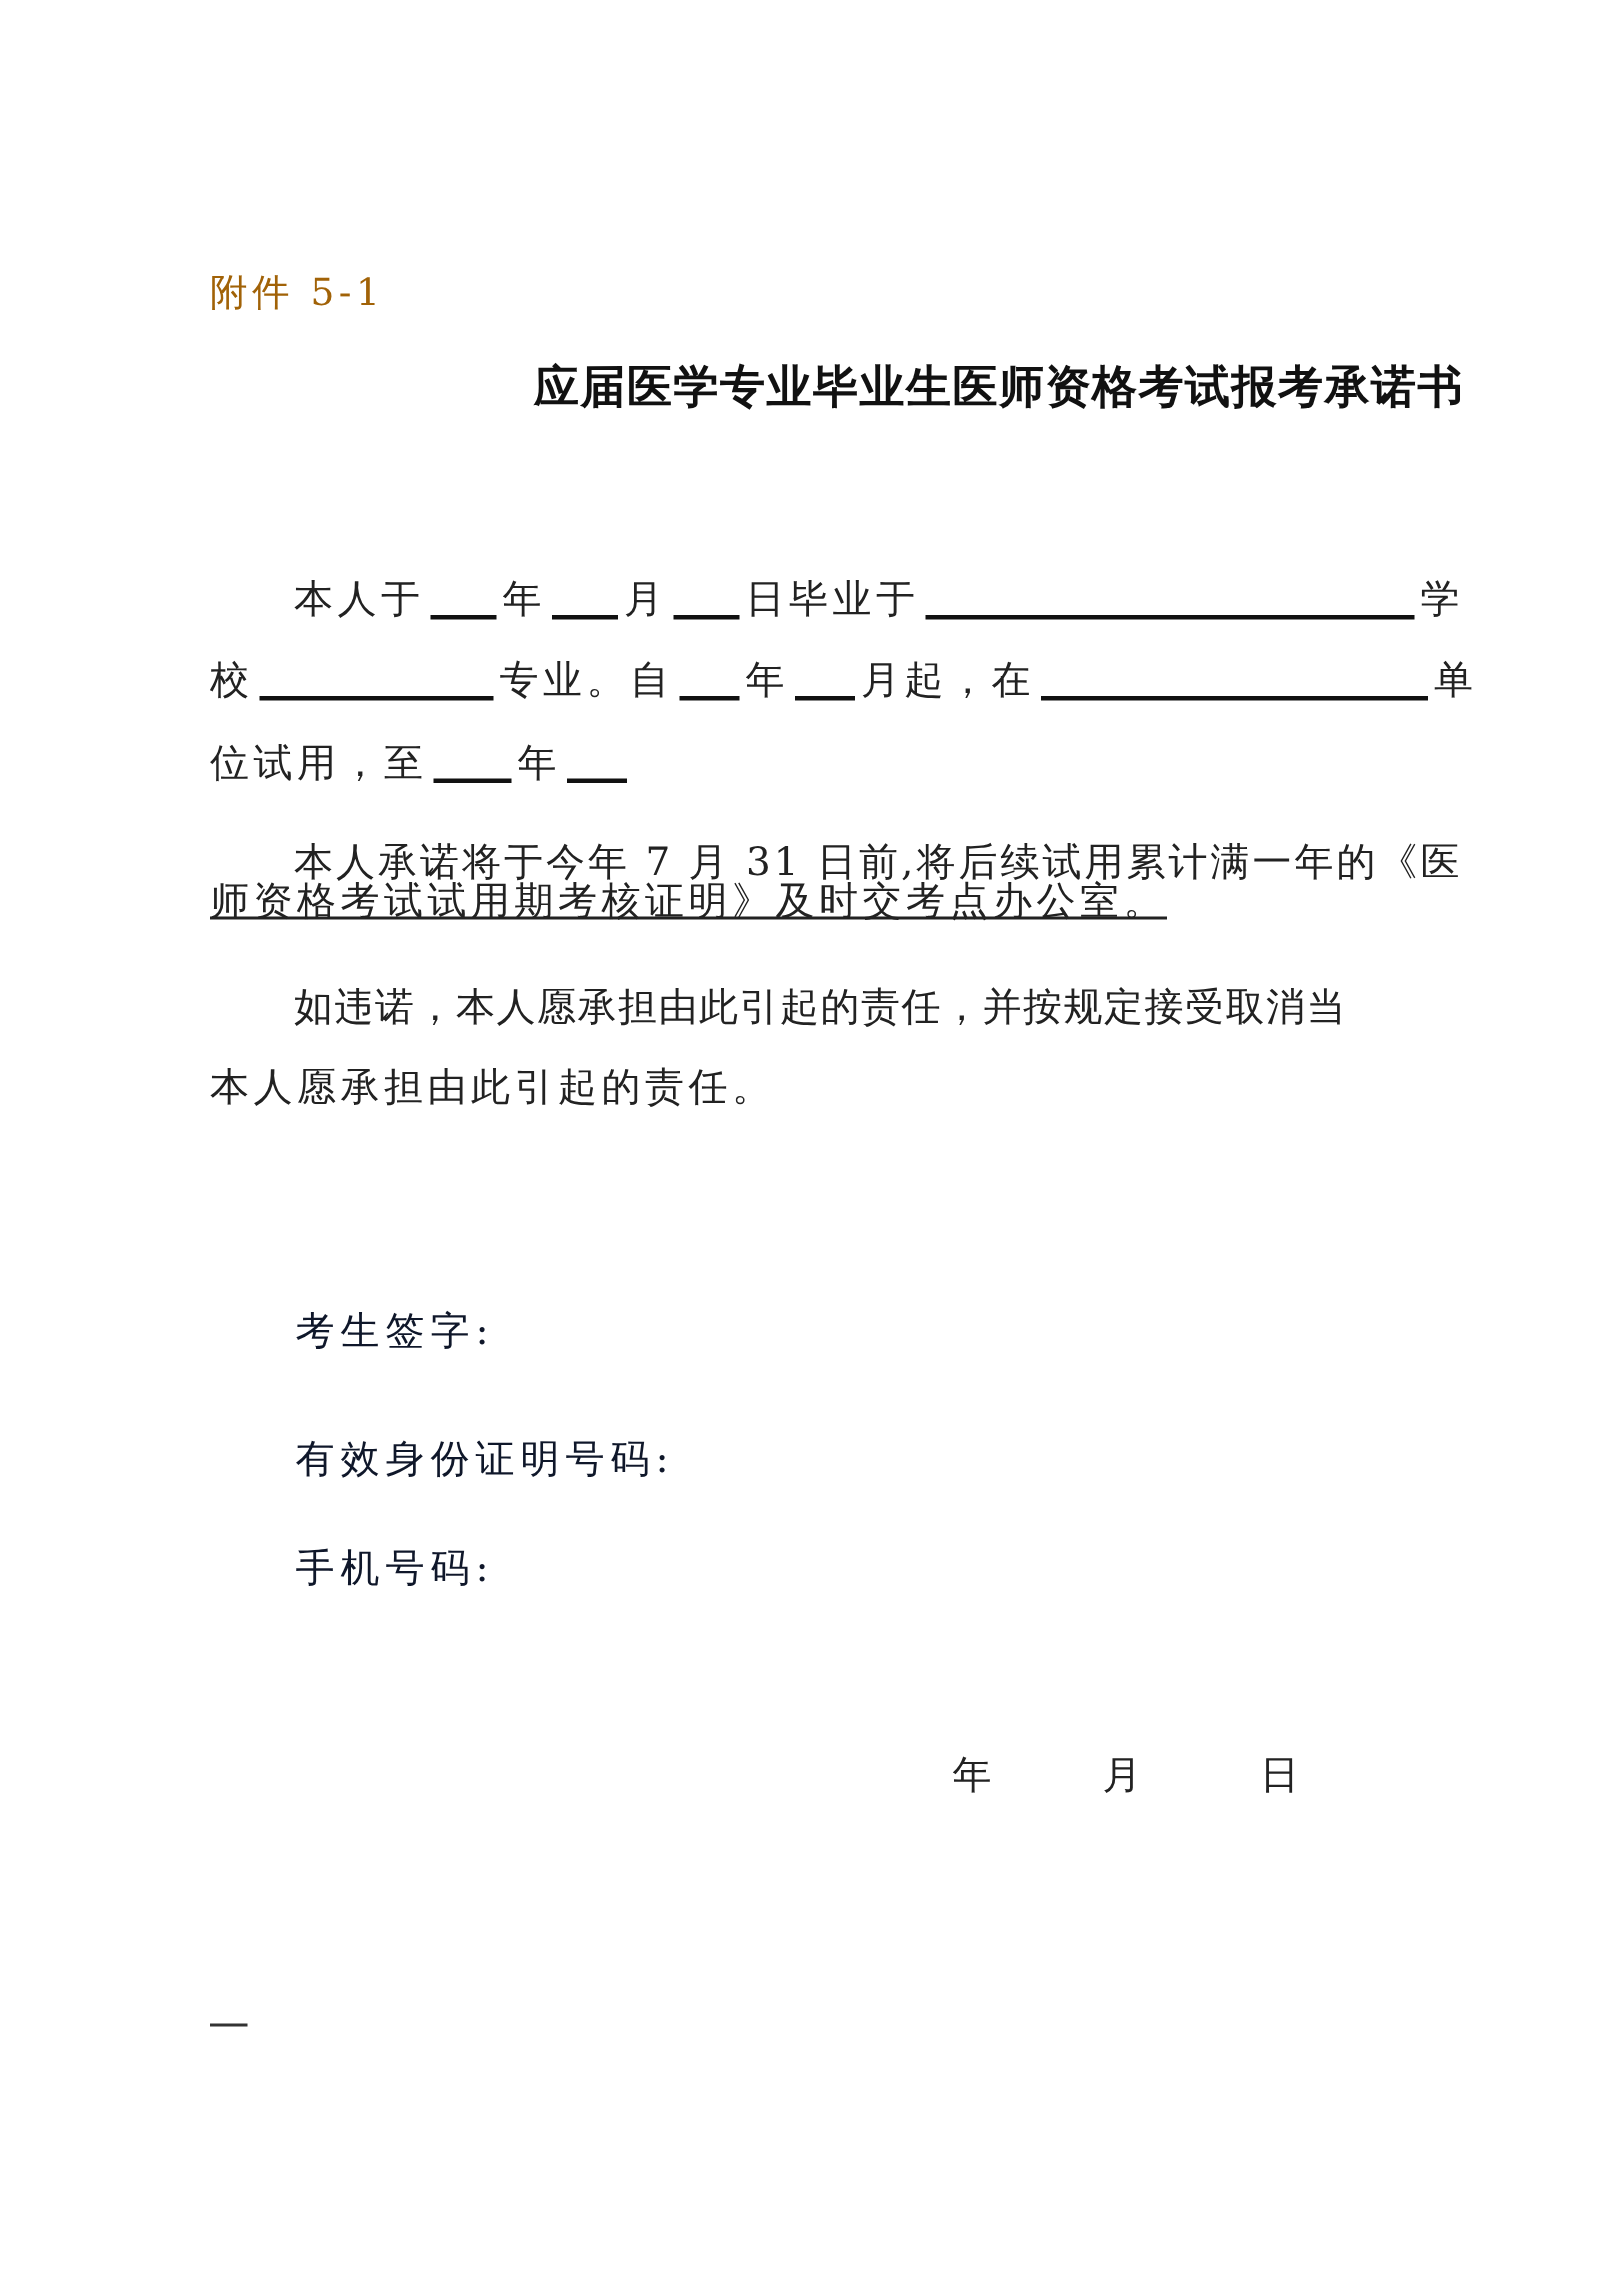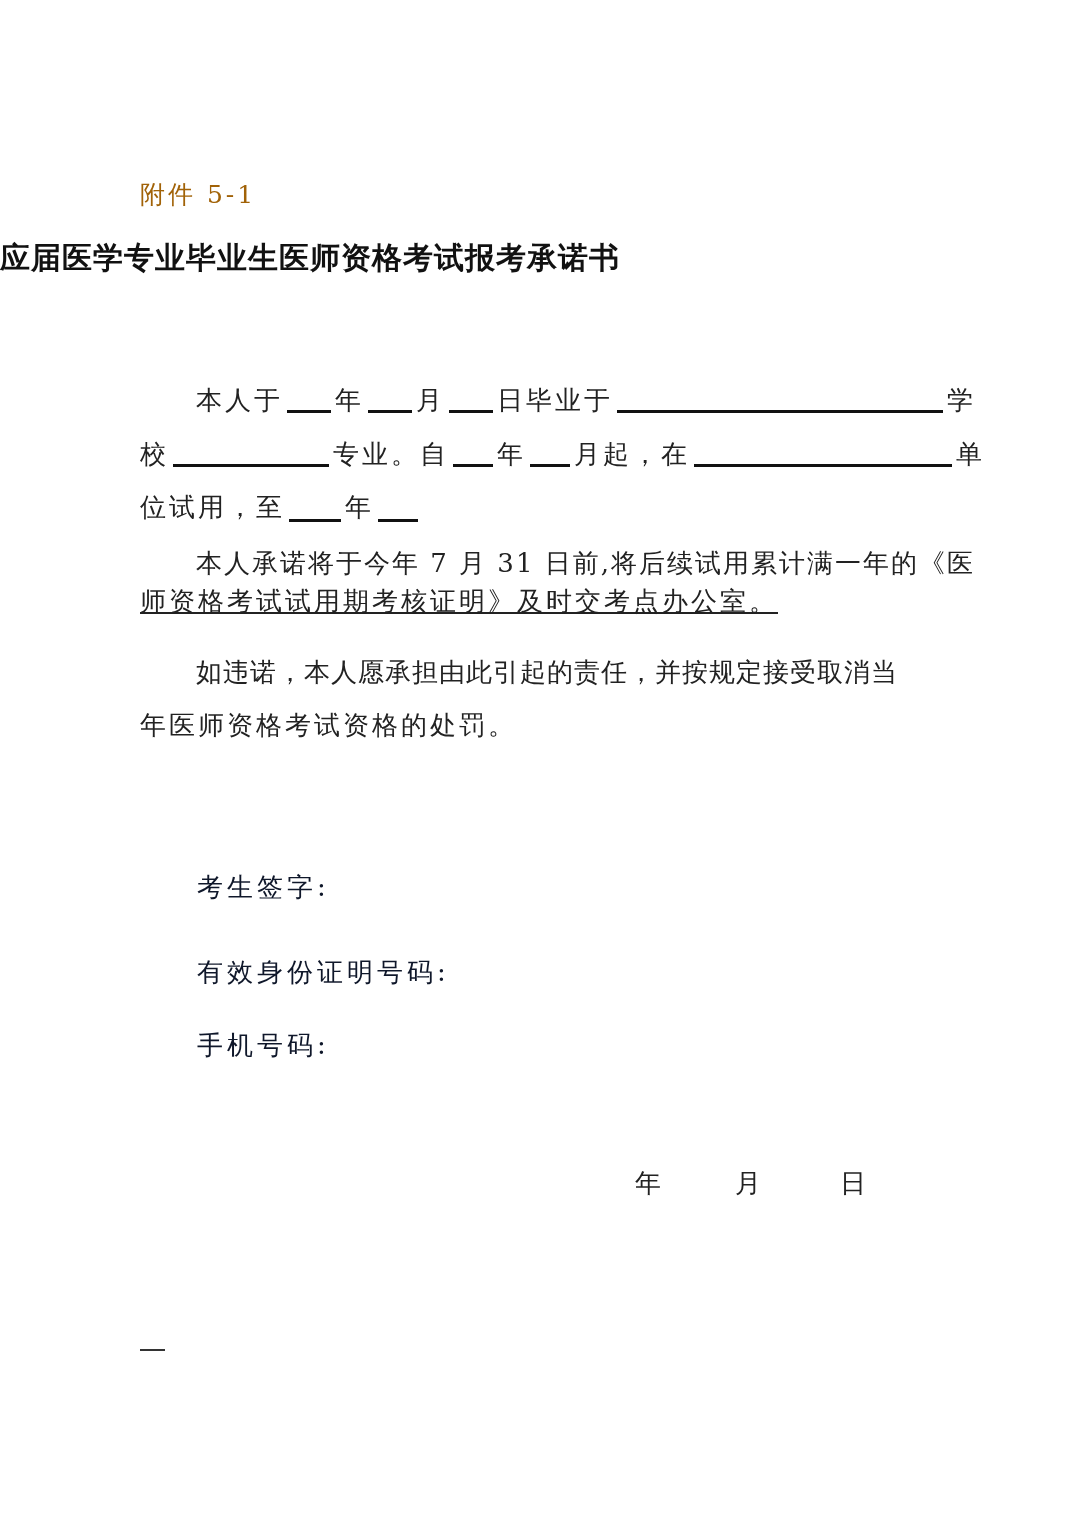"应届医学专业毕业生医师资格考试报考承诺书" .title { text-align: left -> right }
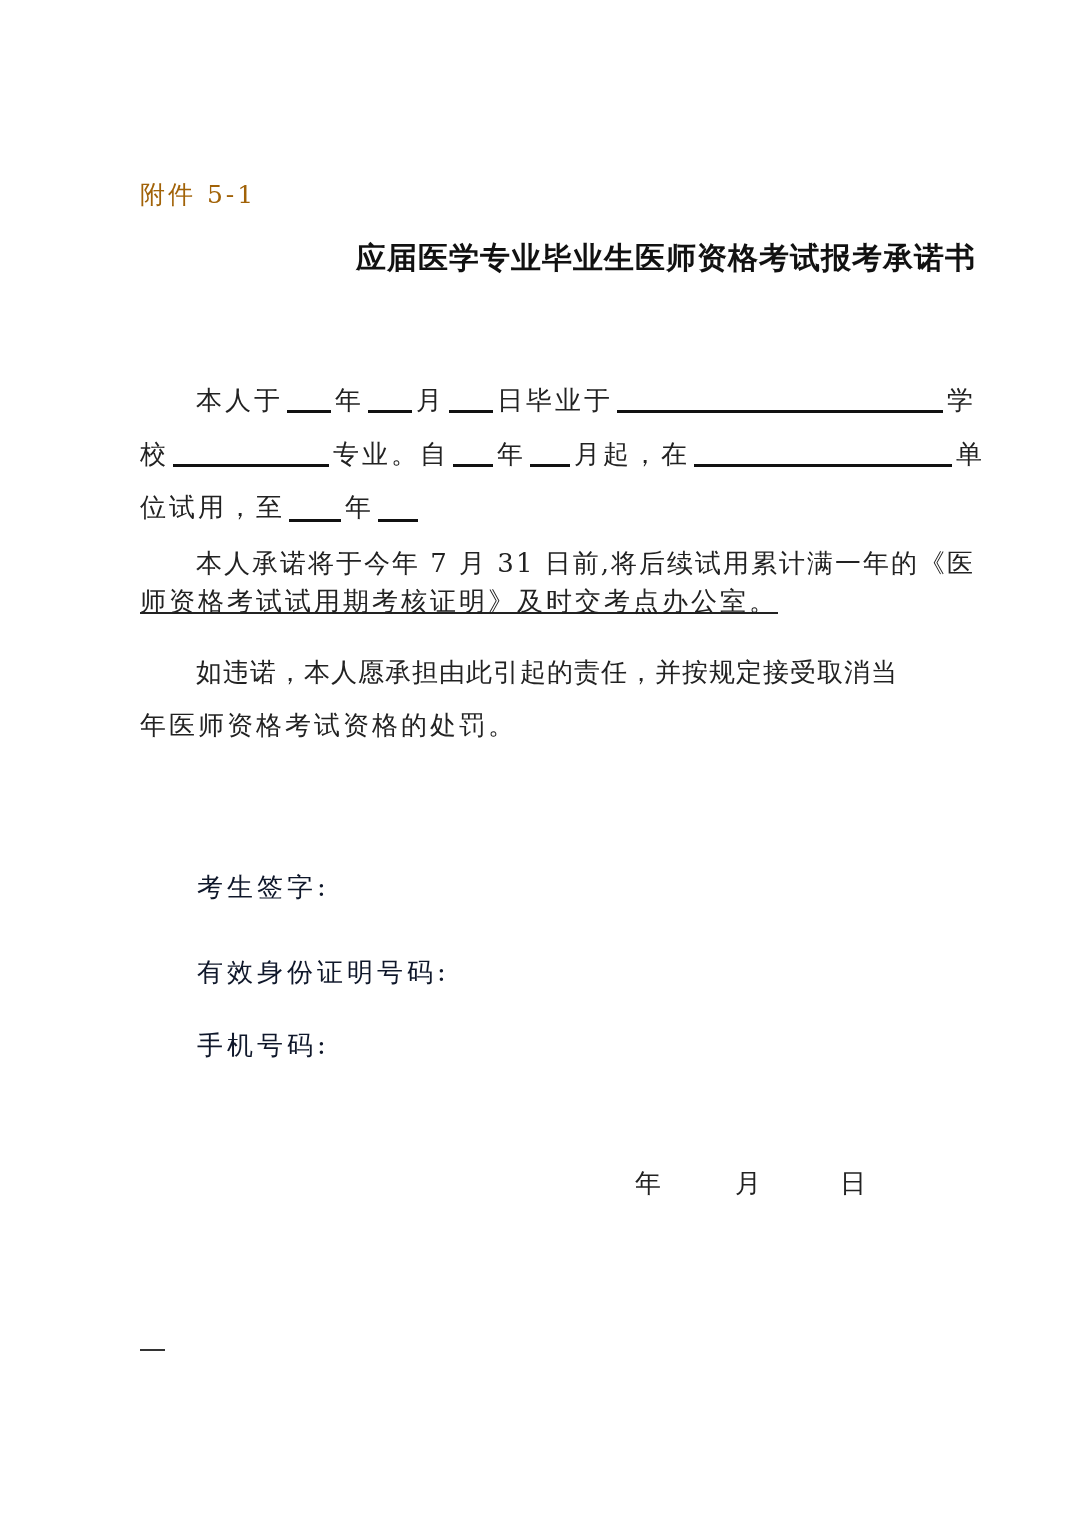"位试用，至" div.abs { font-family: Liberation Mono, monospace -> none }
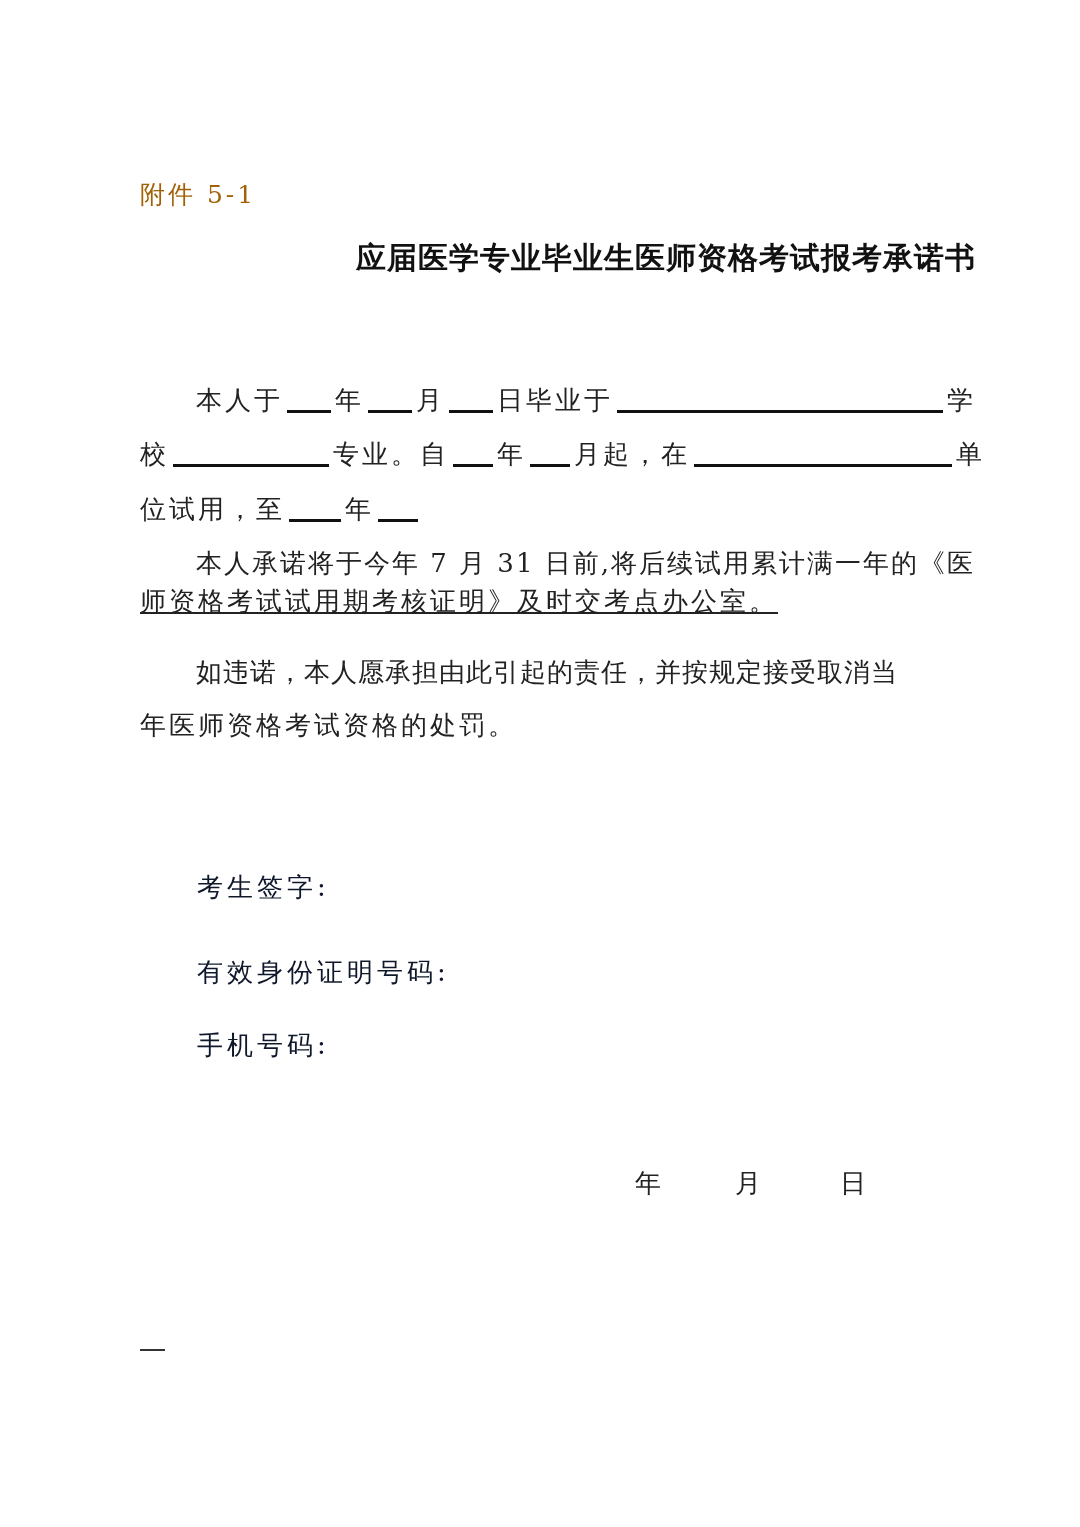"本人承诺将于今年 7 月 31 日前,将后续试用累计满一年的《医" div.abs { top: 546px -> 558px }
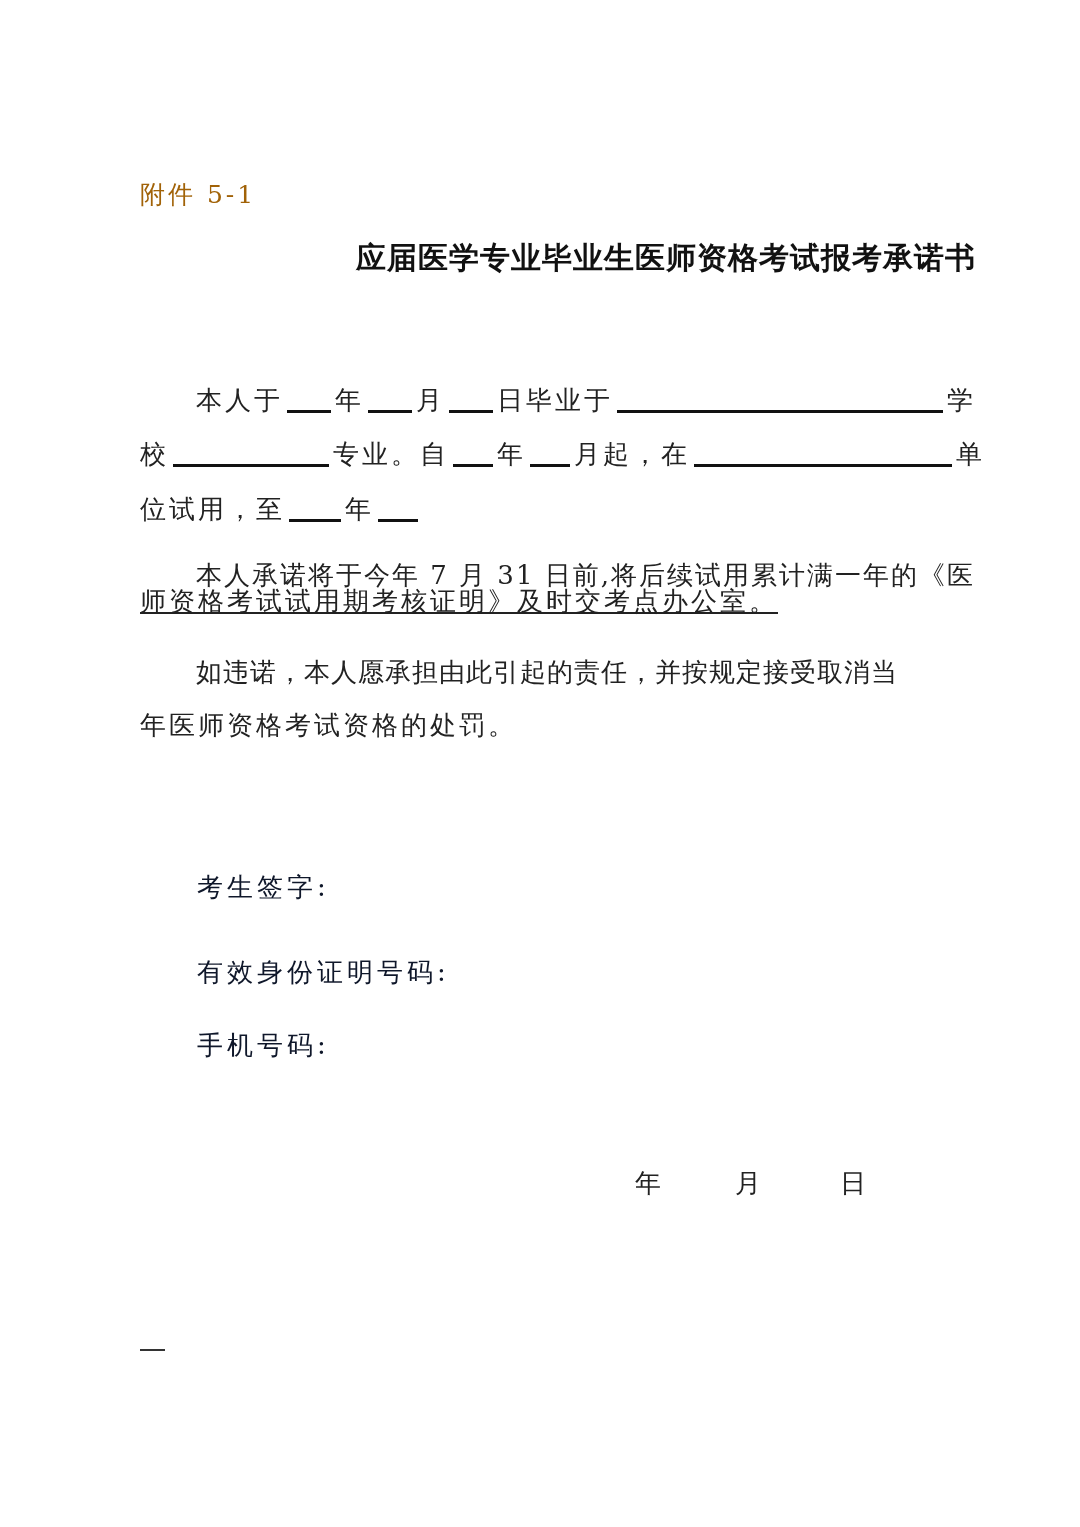"年医师资格考试资格的处罚。" div.abs { text: 年医师资格考试资格的处罚 -> 本人愿承担由此引起的责任 }
